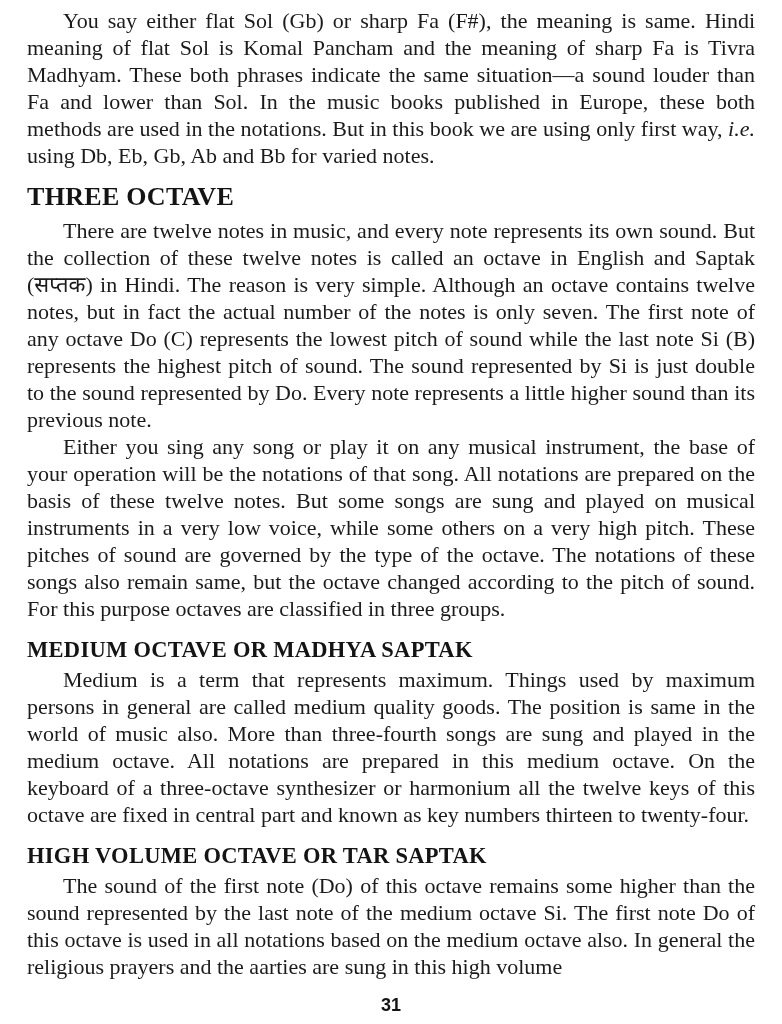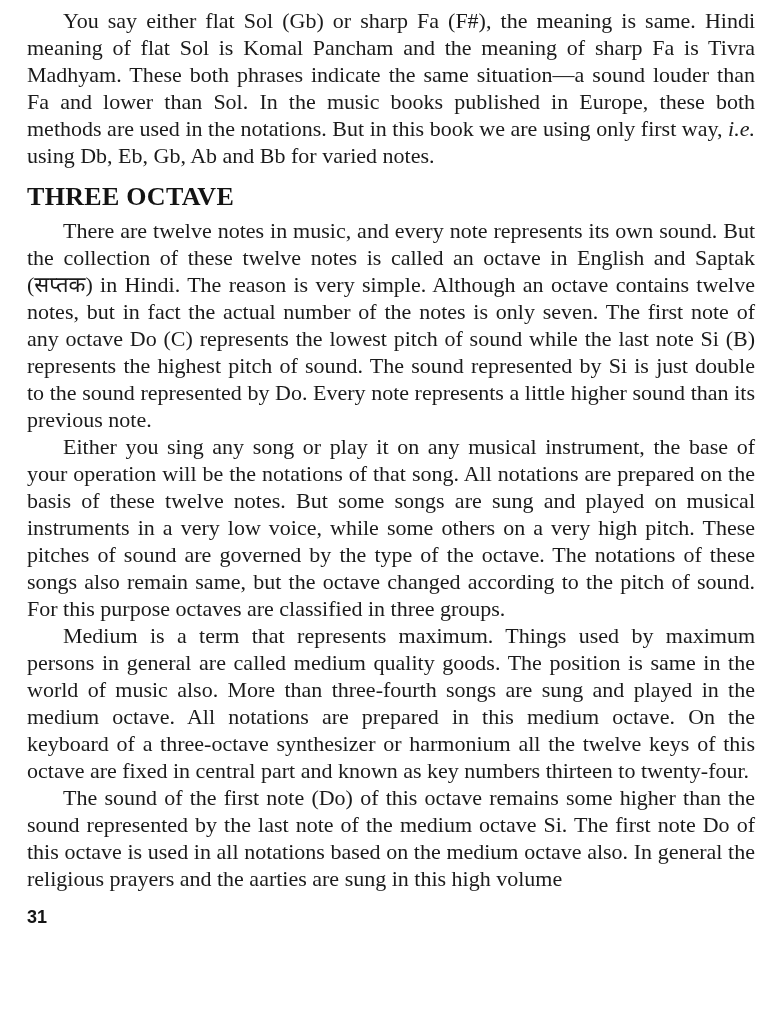"MEDIUM OCTAVE OR MADHYA SAPTAK" h2.heading-small { html: none -> <h2>MEDIUM OCTAVE OR MADHYA SAPTAK</h2> }
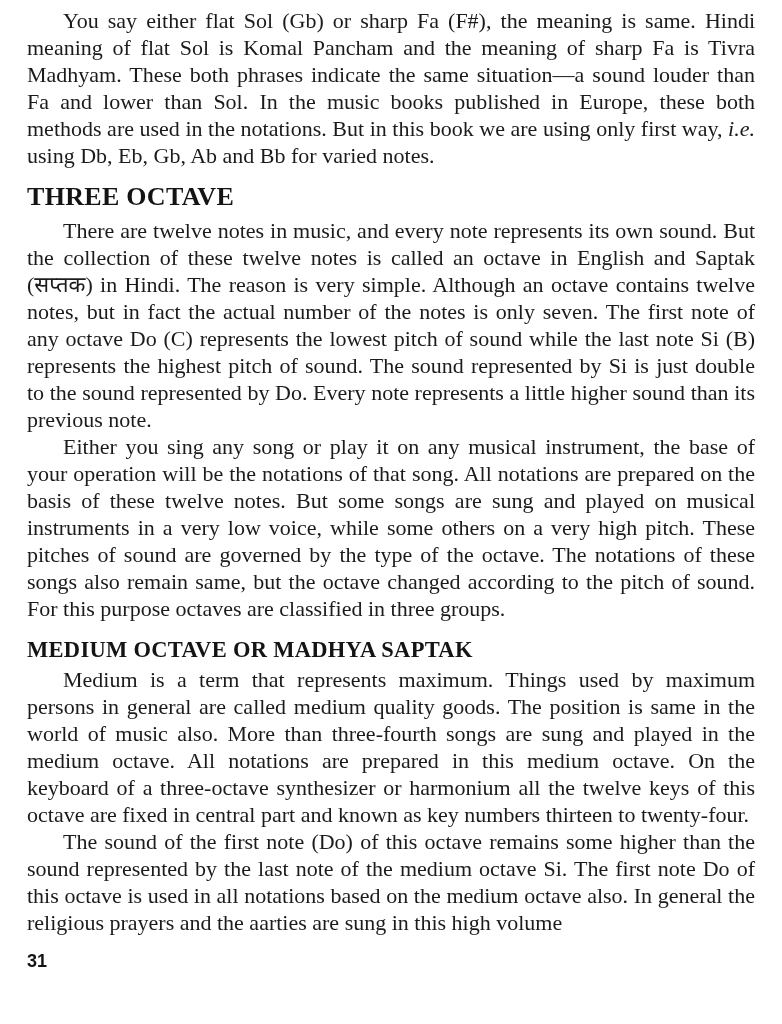"HIGH VOLUME OCTAVE OR TAR" h2.heading-small { html: none -> <h2>HIGH VOLUME OCTAVE OR TAR SAPTAK</h2> }
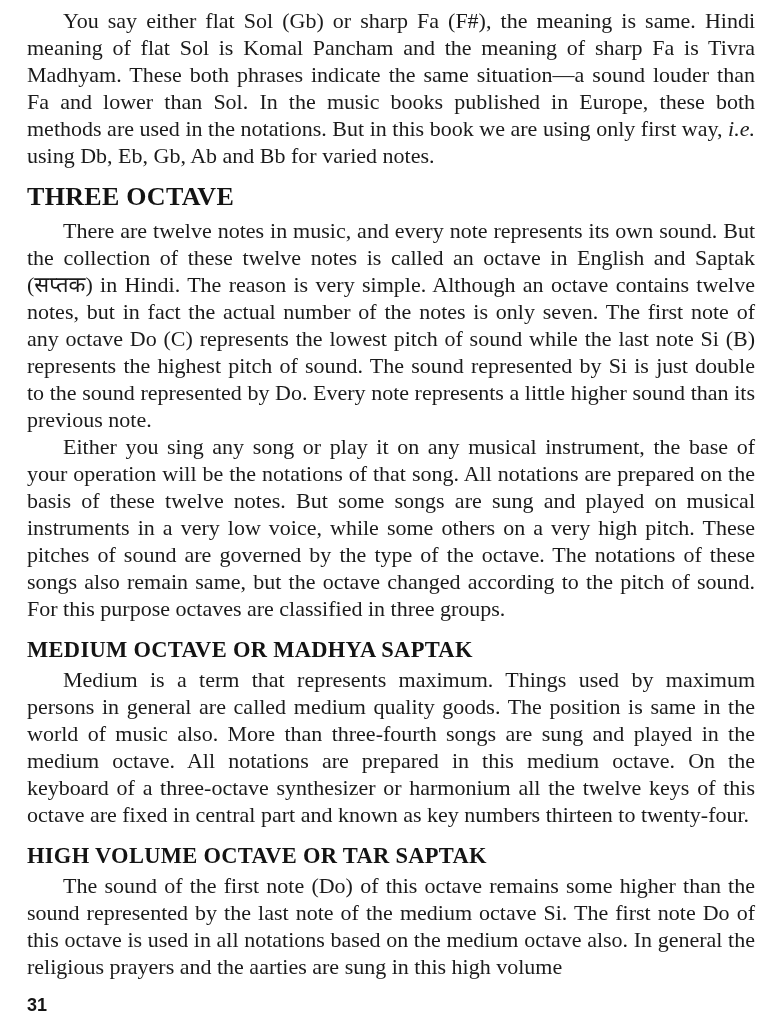"31" .page-number { text-align: left -> center }
